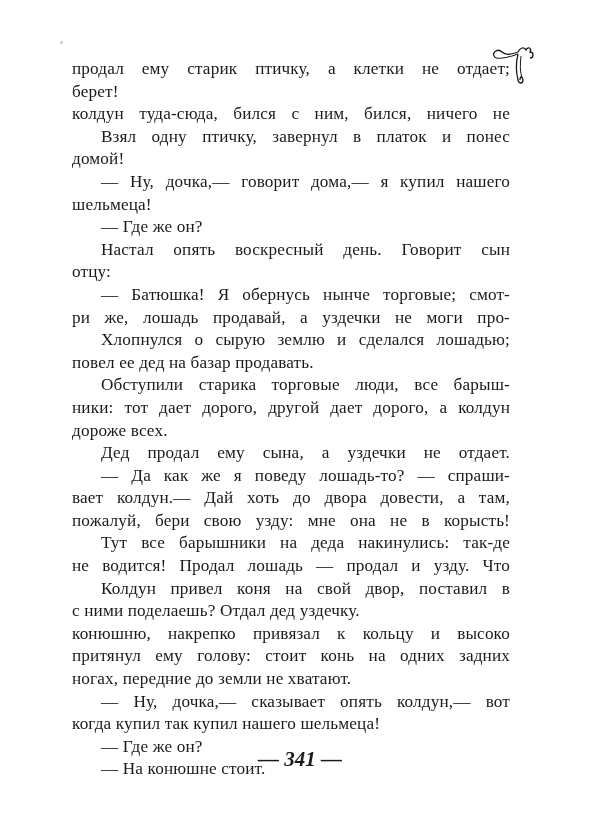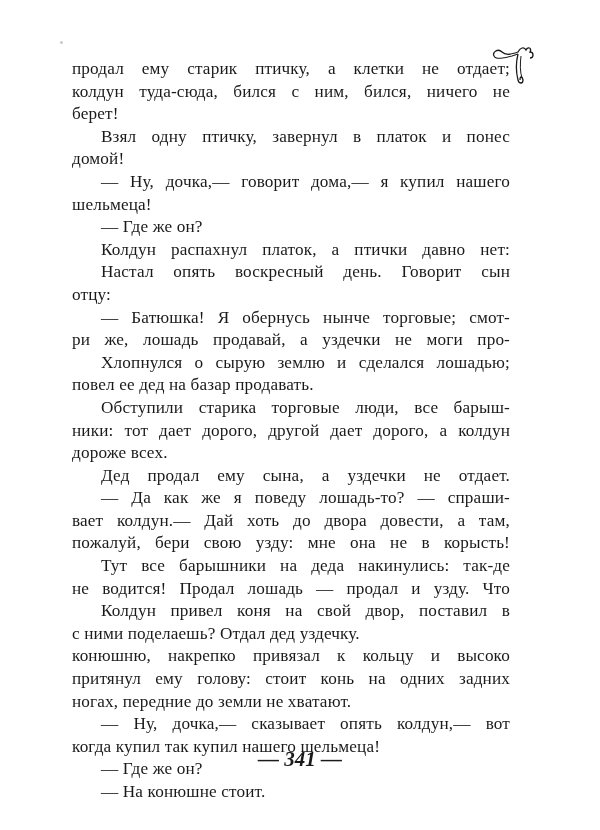"колдун туда-сюда, бился с ним," span.line { order: before "берет!" -> after "берет!" }
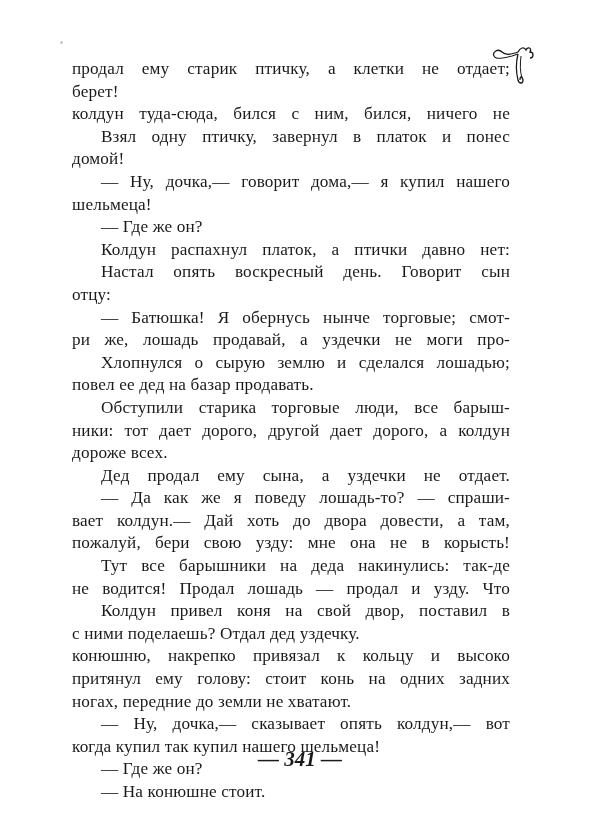"Колдун распахнул платок, а птички" span.line { html: <span>Колдун распахнул платок, а птички давно нет:</span> -> none }
